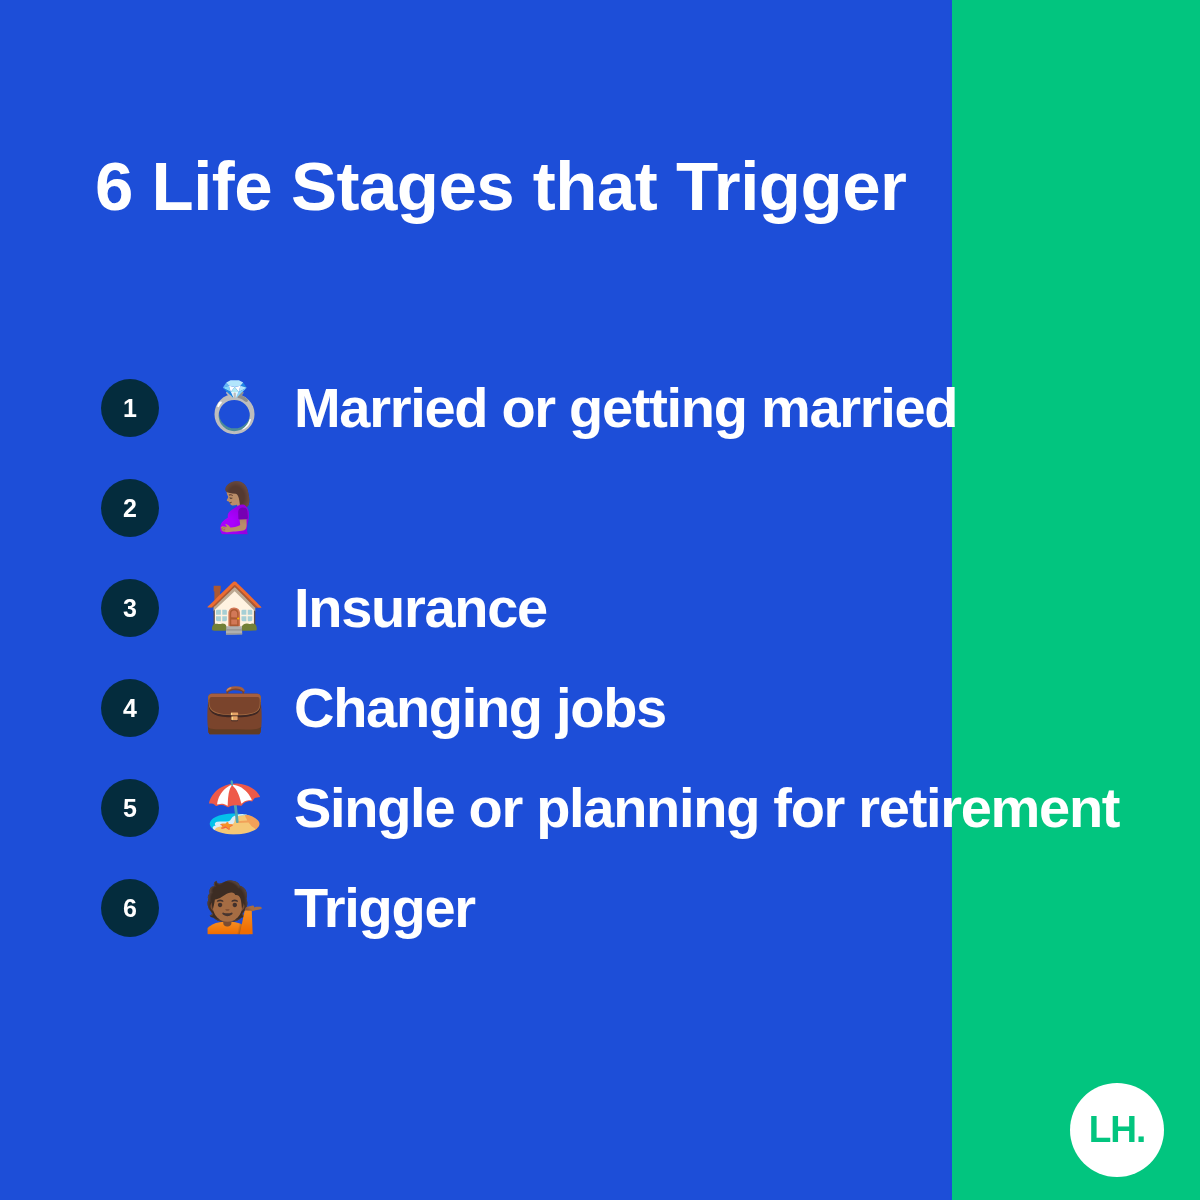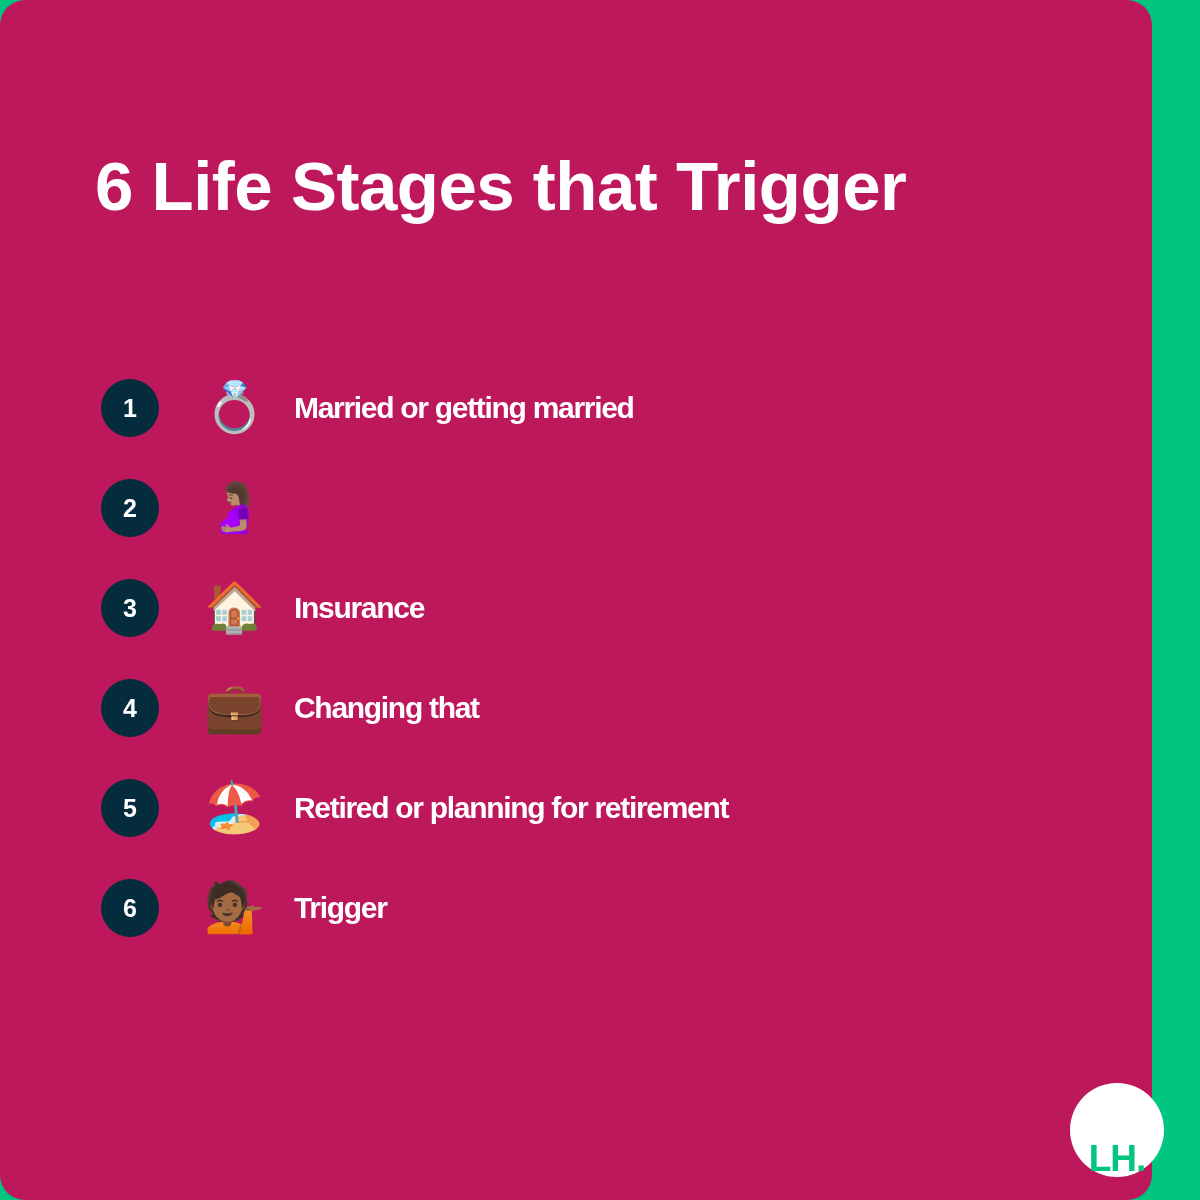"6 Life Stages that Trigger" #canvas { background: #be185d -> #1d4ed8; border-radius: 25px -> none; width: 1152px -> 952px }
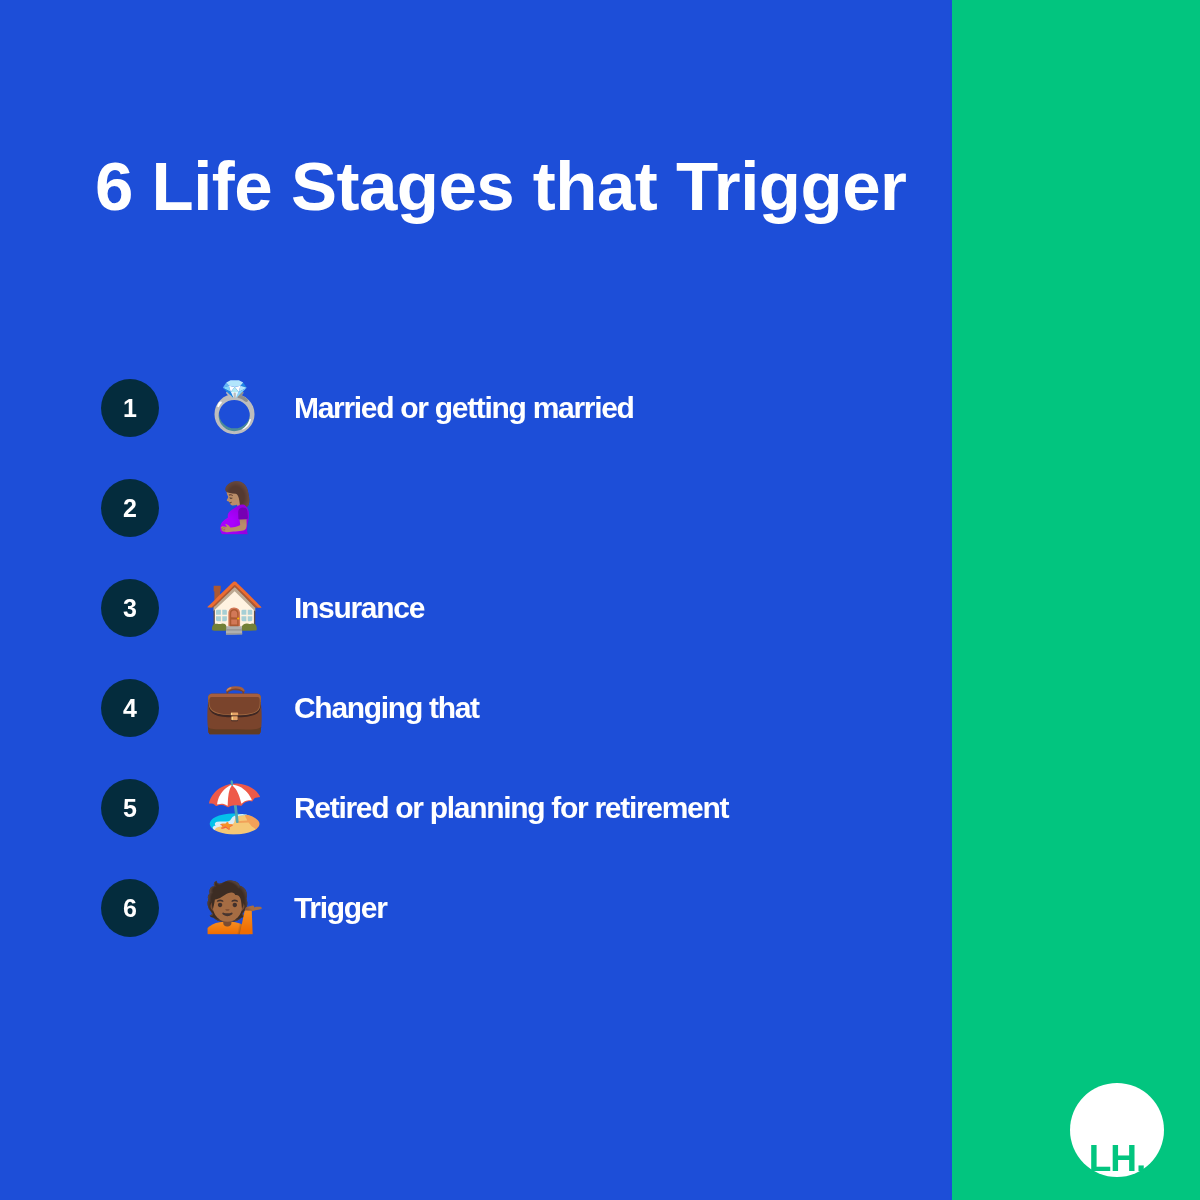"Married or getting married" .stage-label { font-size: 30px -> 56px }
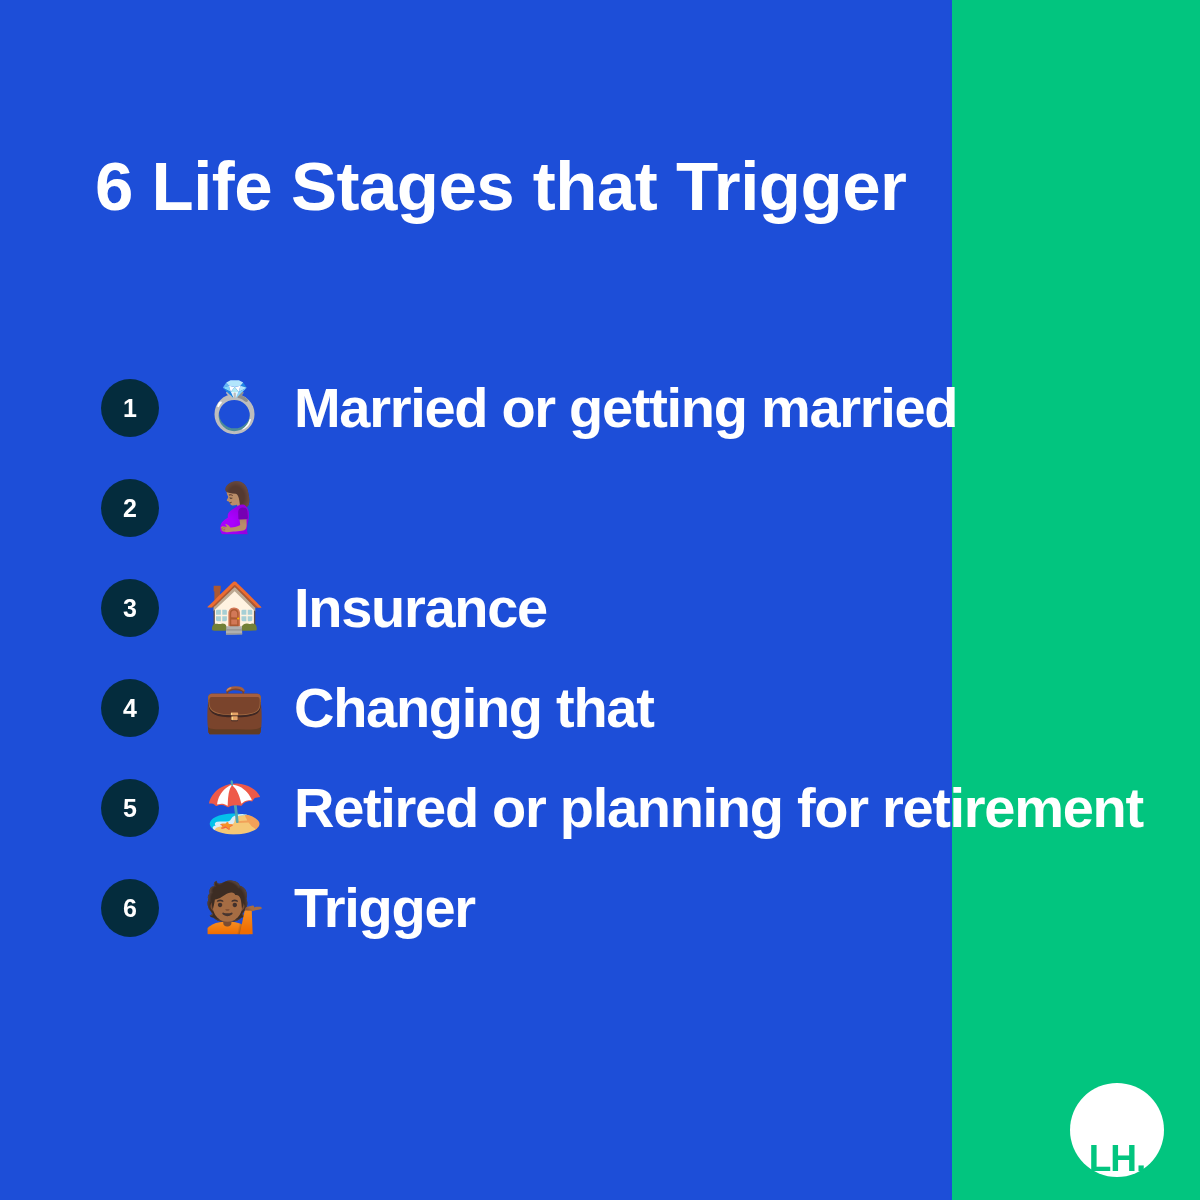"Changing that" div.stage-label { text: that -> jobs }
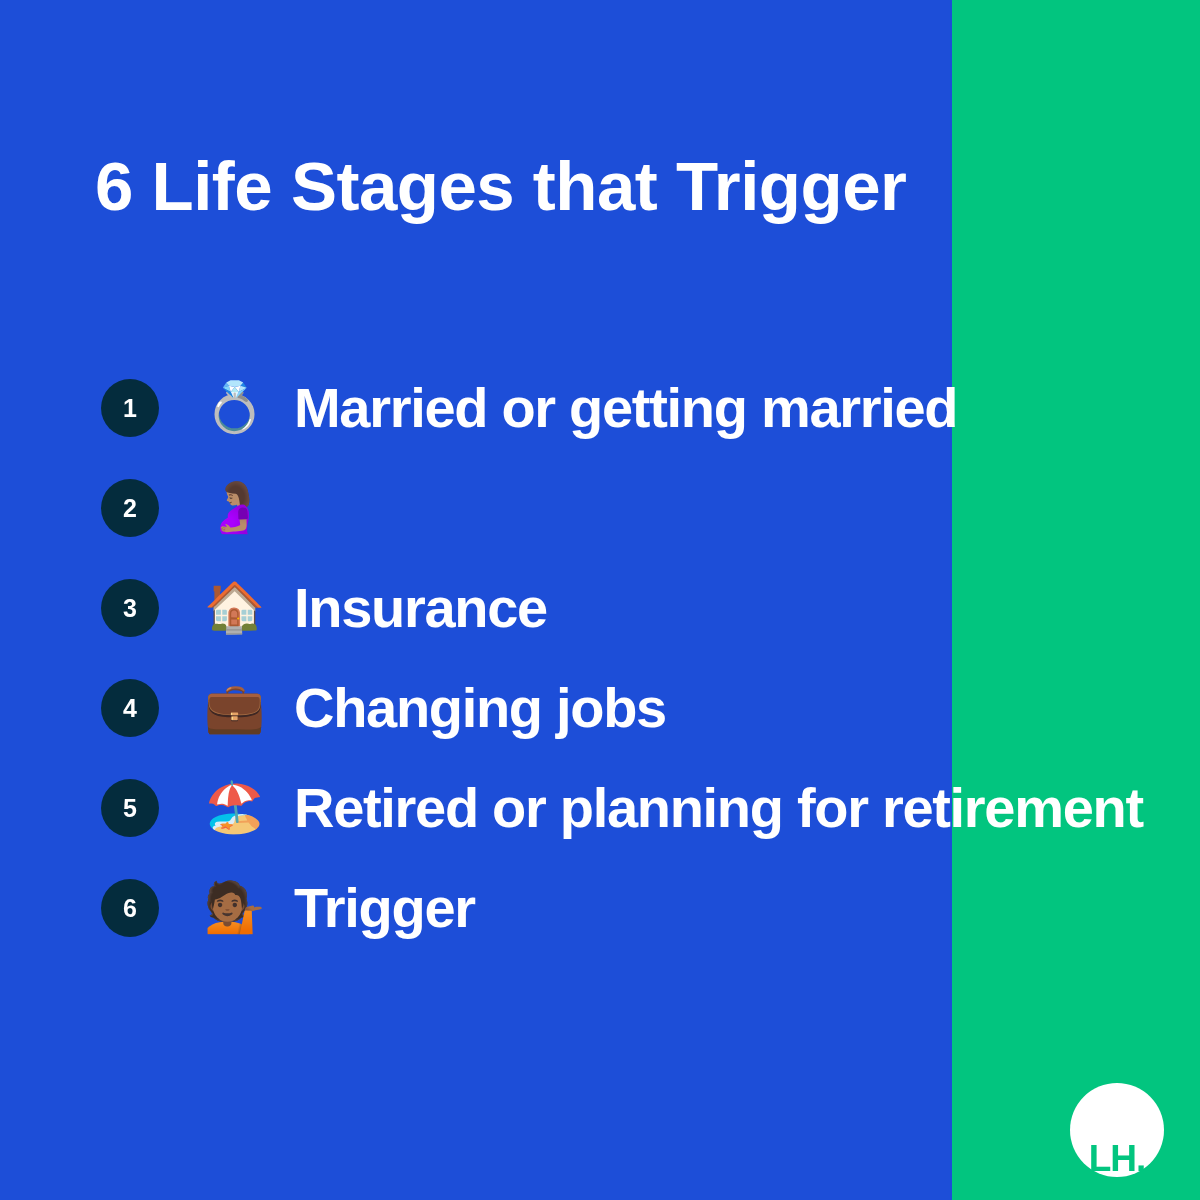"Retired or planning for retirement" div.stage-label { text: Retired -> Single }
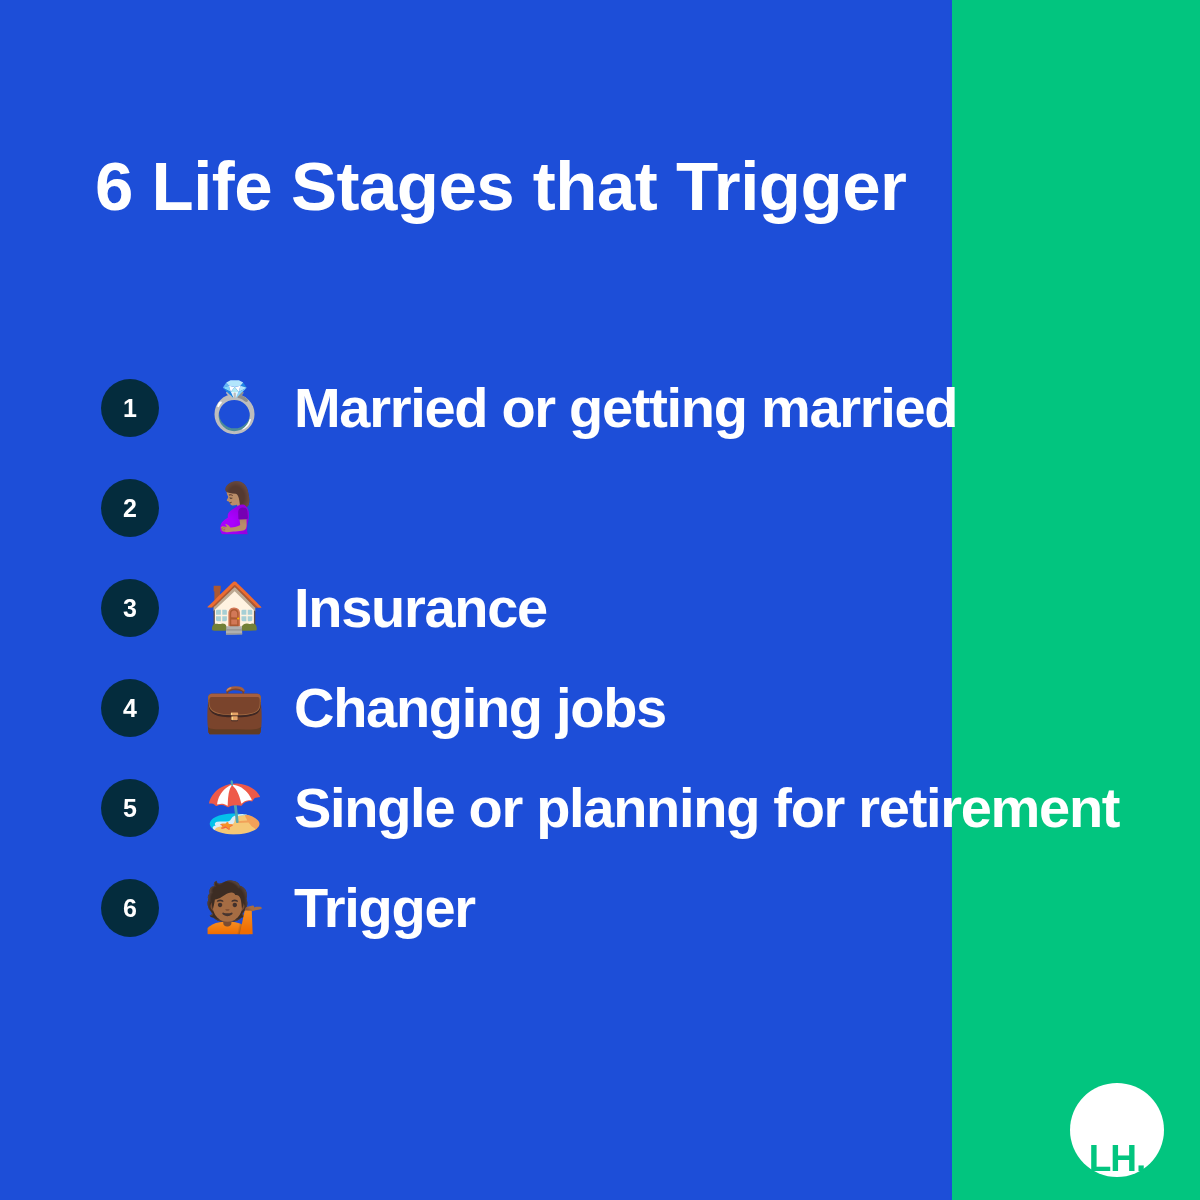"LH." #logo-badge { align-items: flex-end -> center }
